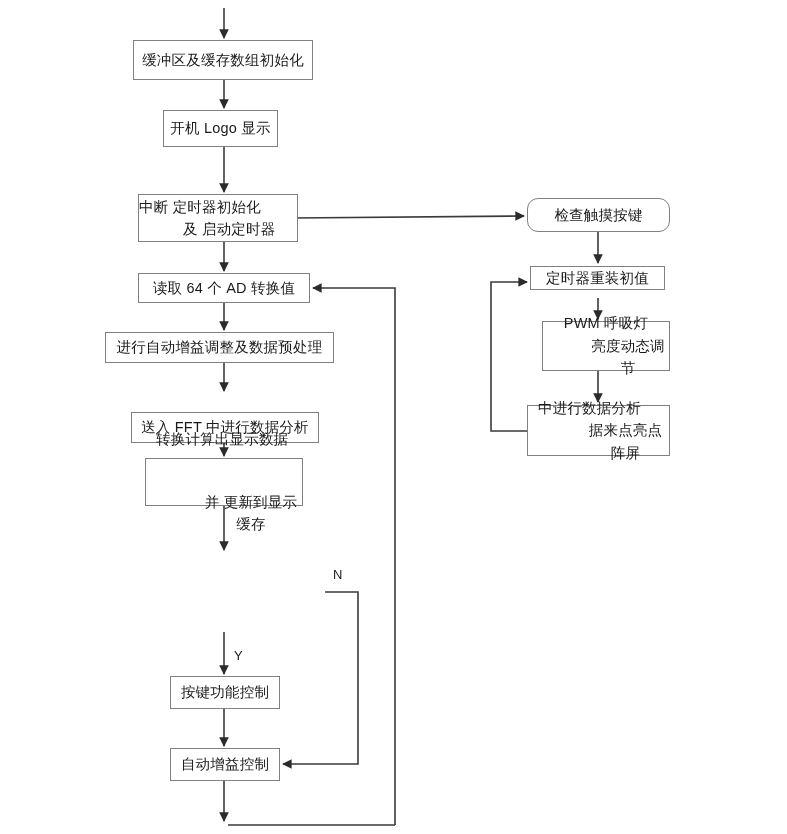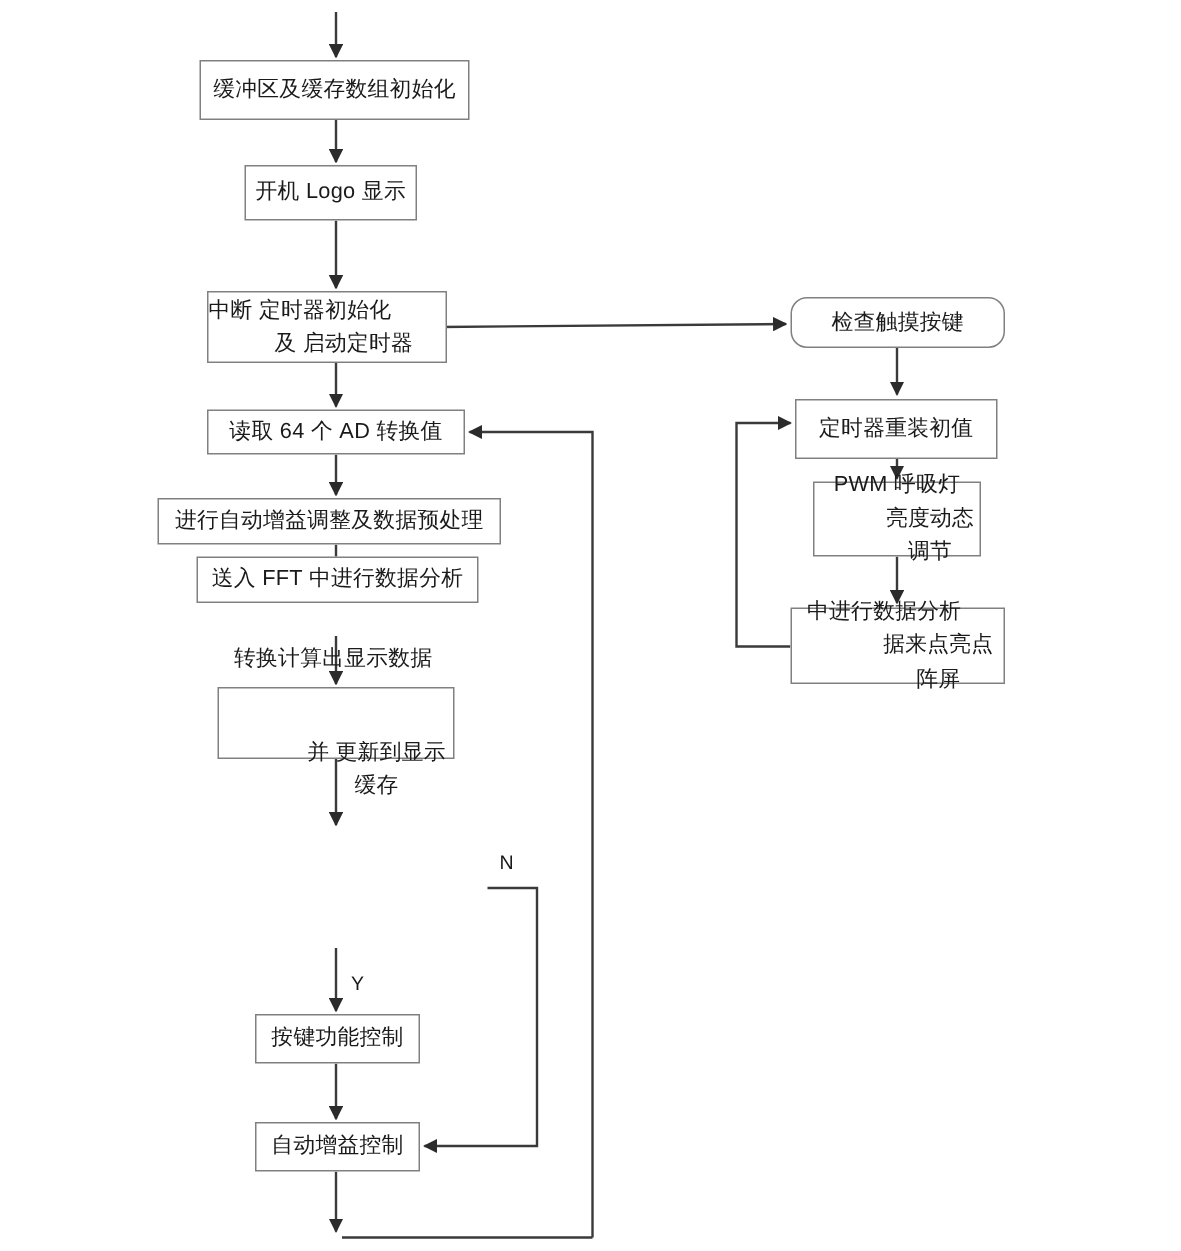"定时器重装初值" div.node { height: 40px -> 24px }
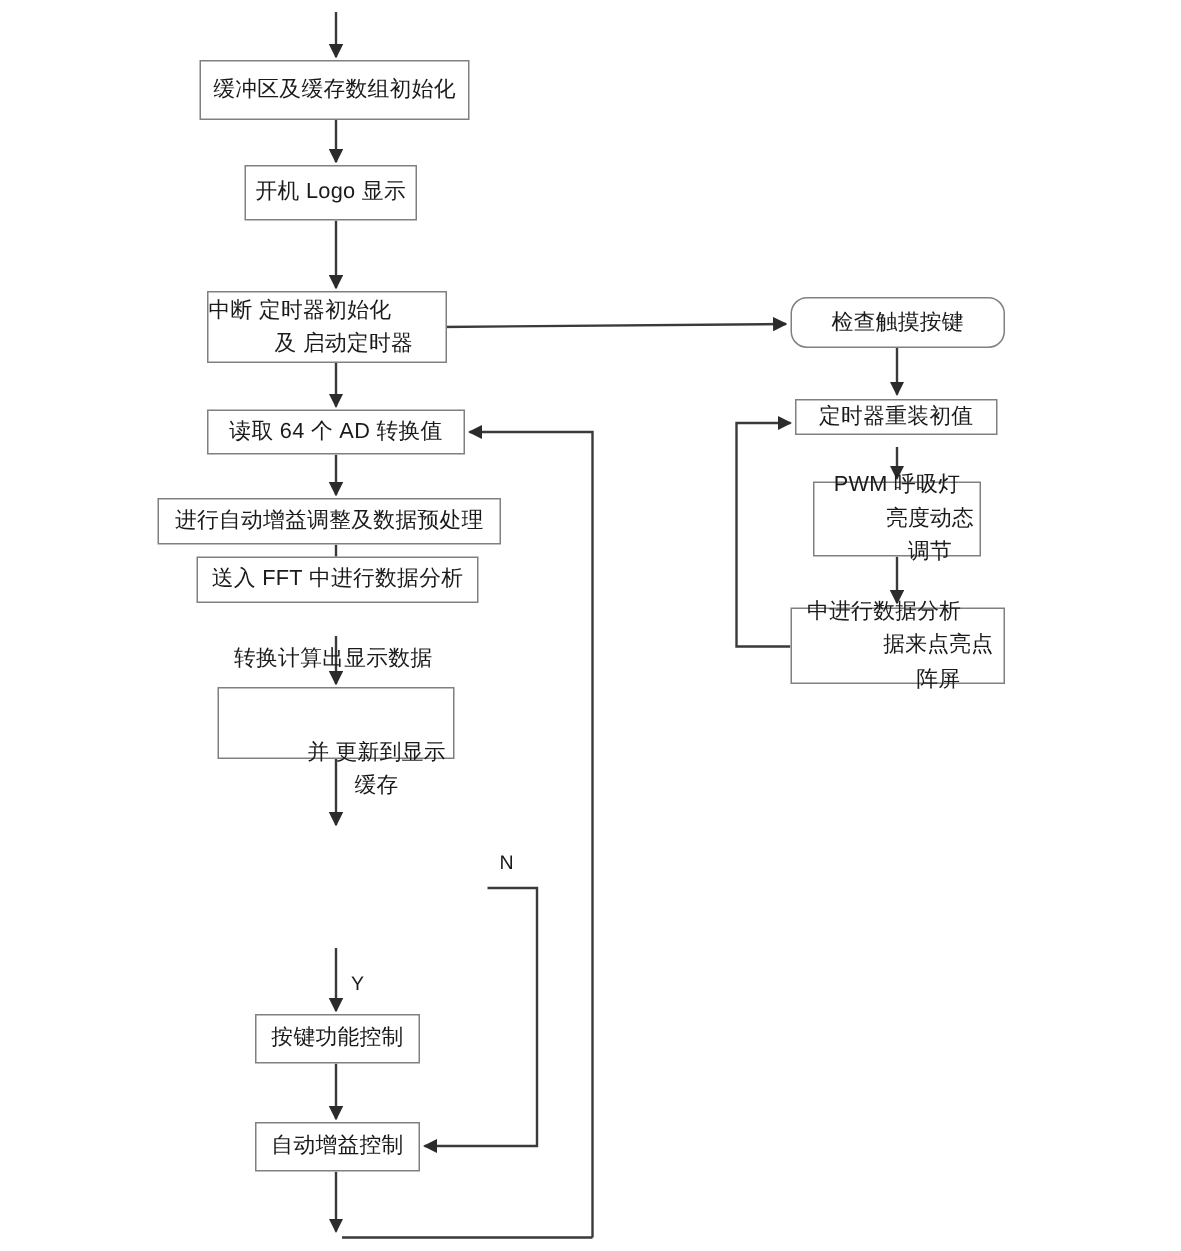"PWM 呼吸灯" div.node { width: 112px -> 128px }
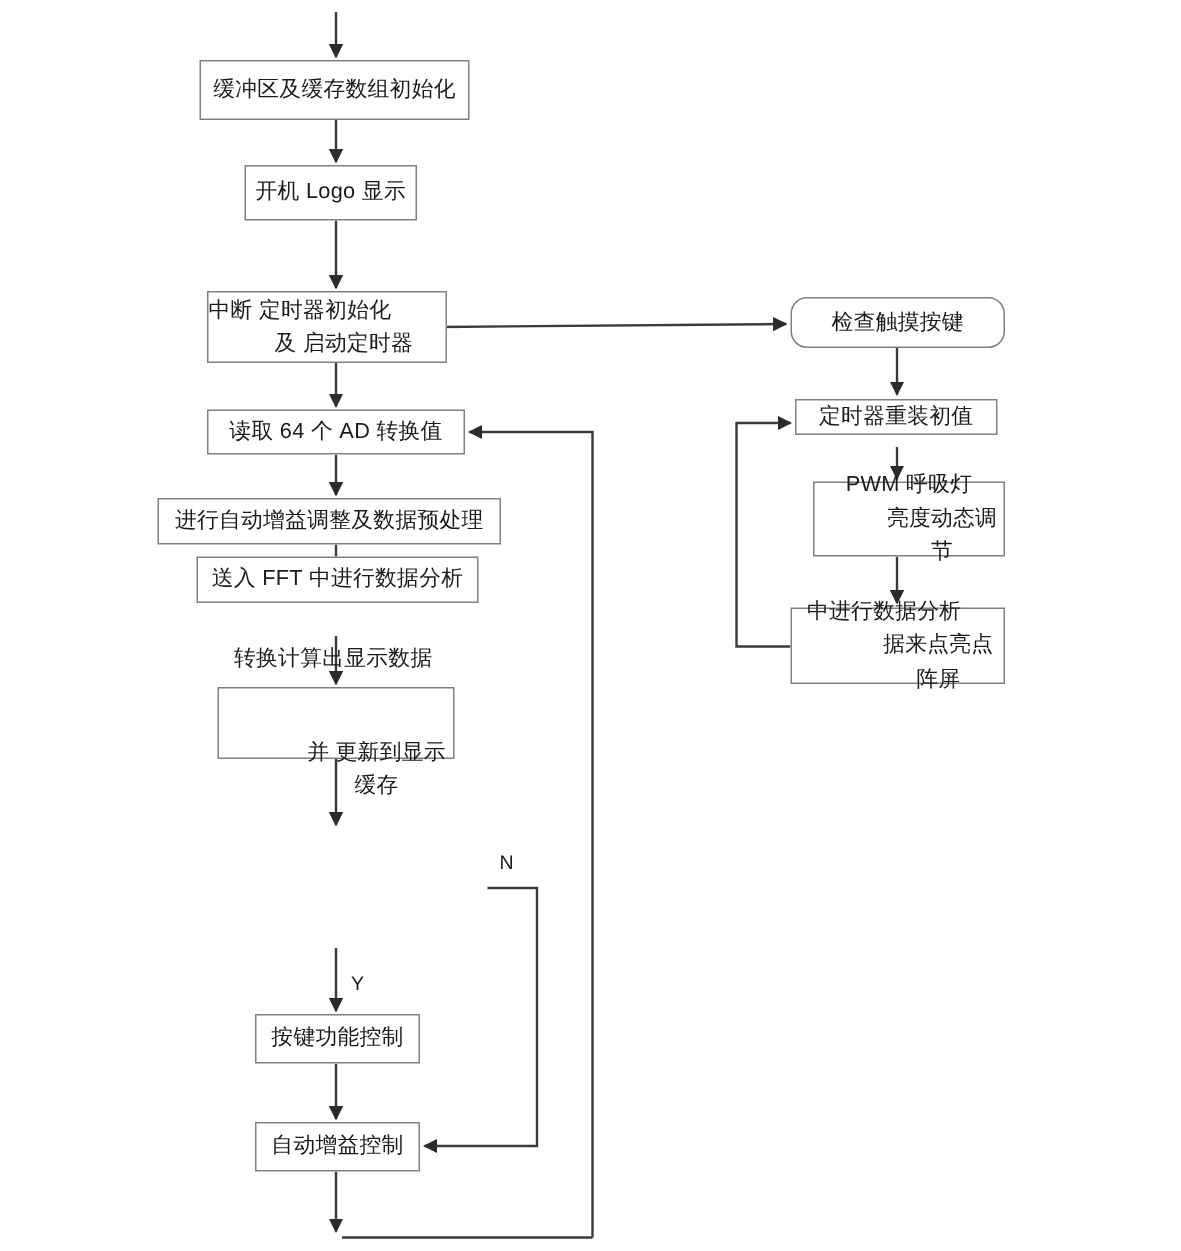"送入 FFT 中进行数据分析" div.node { top: 371px -> 412px }
